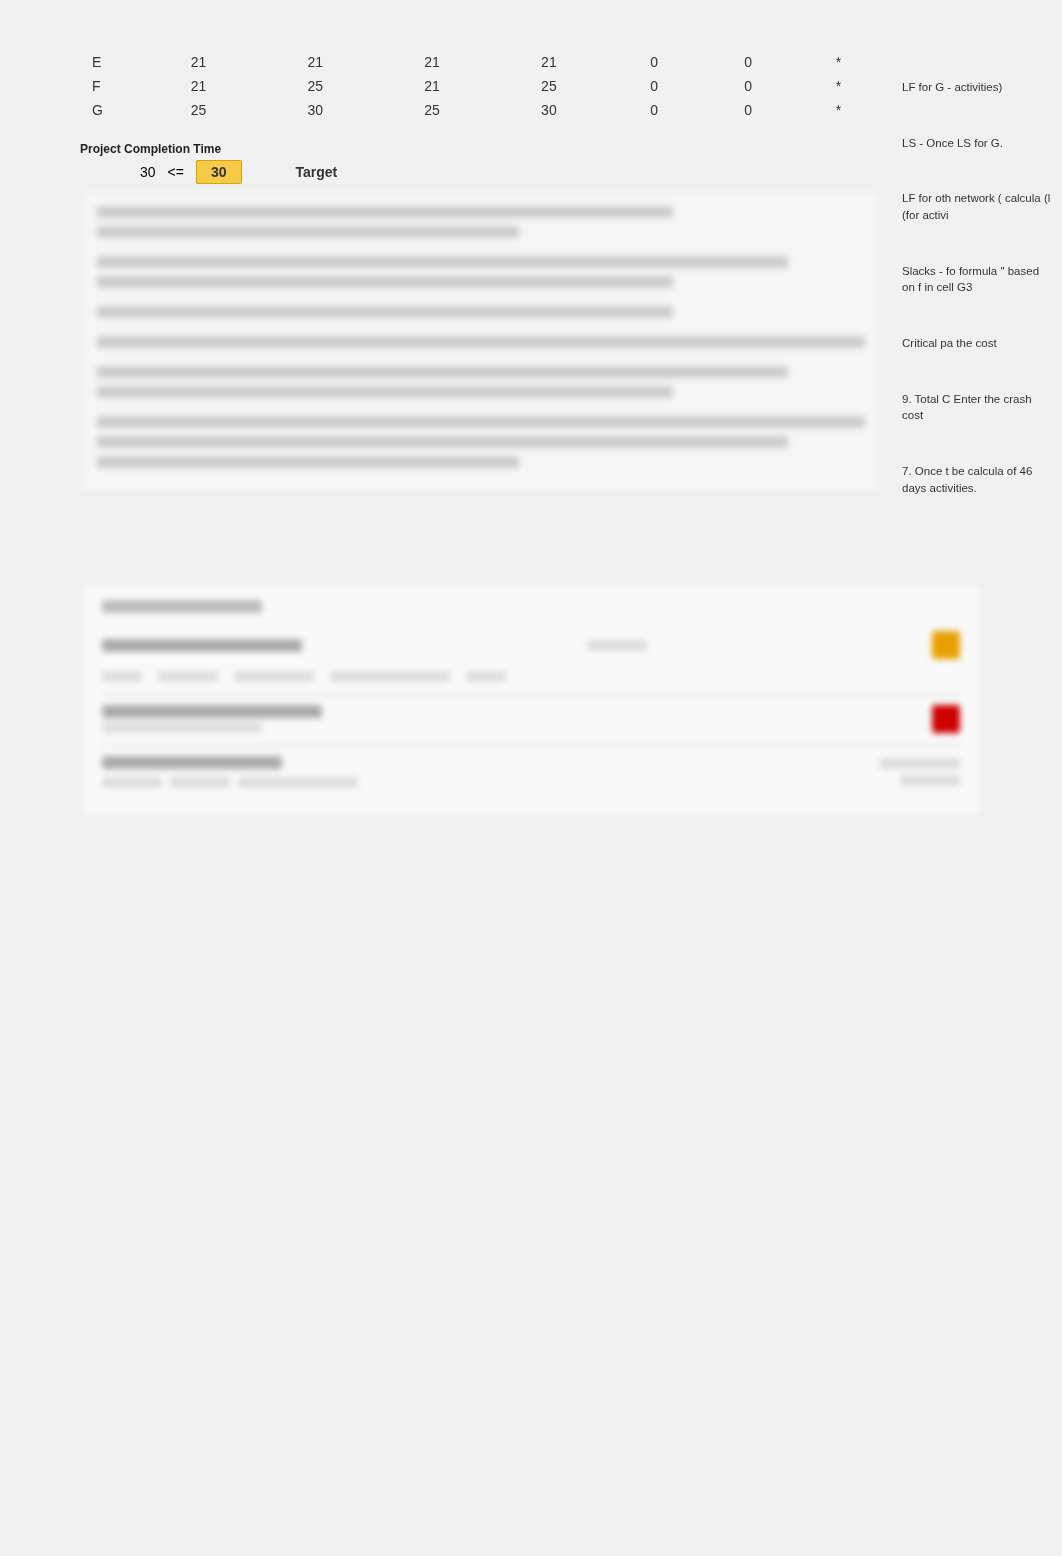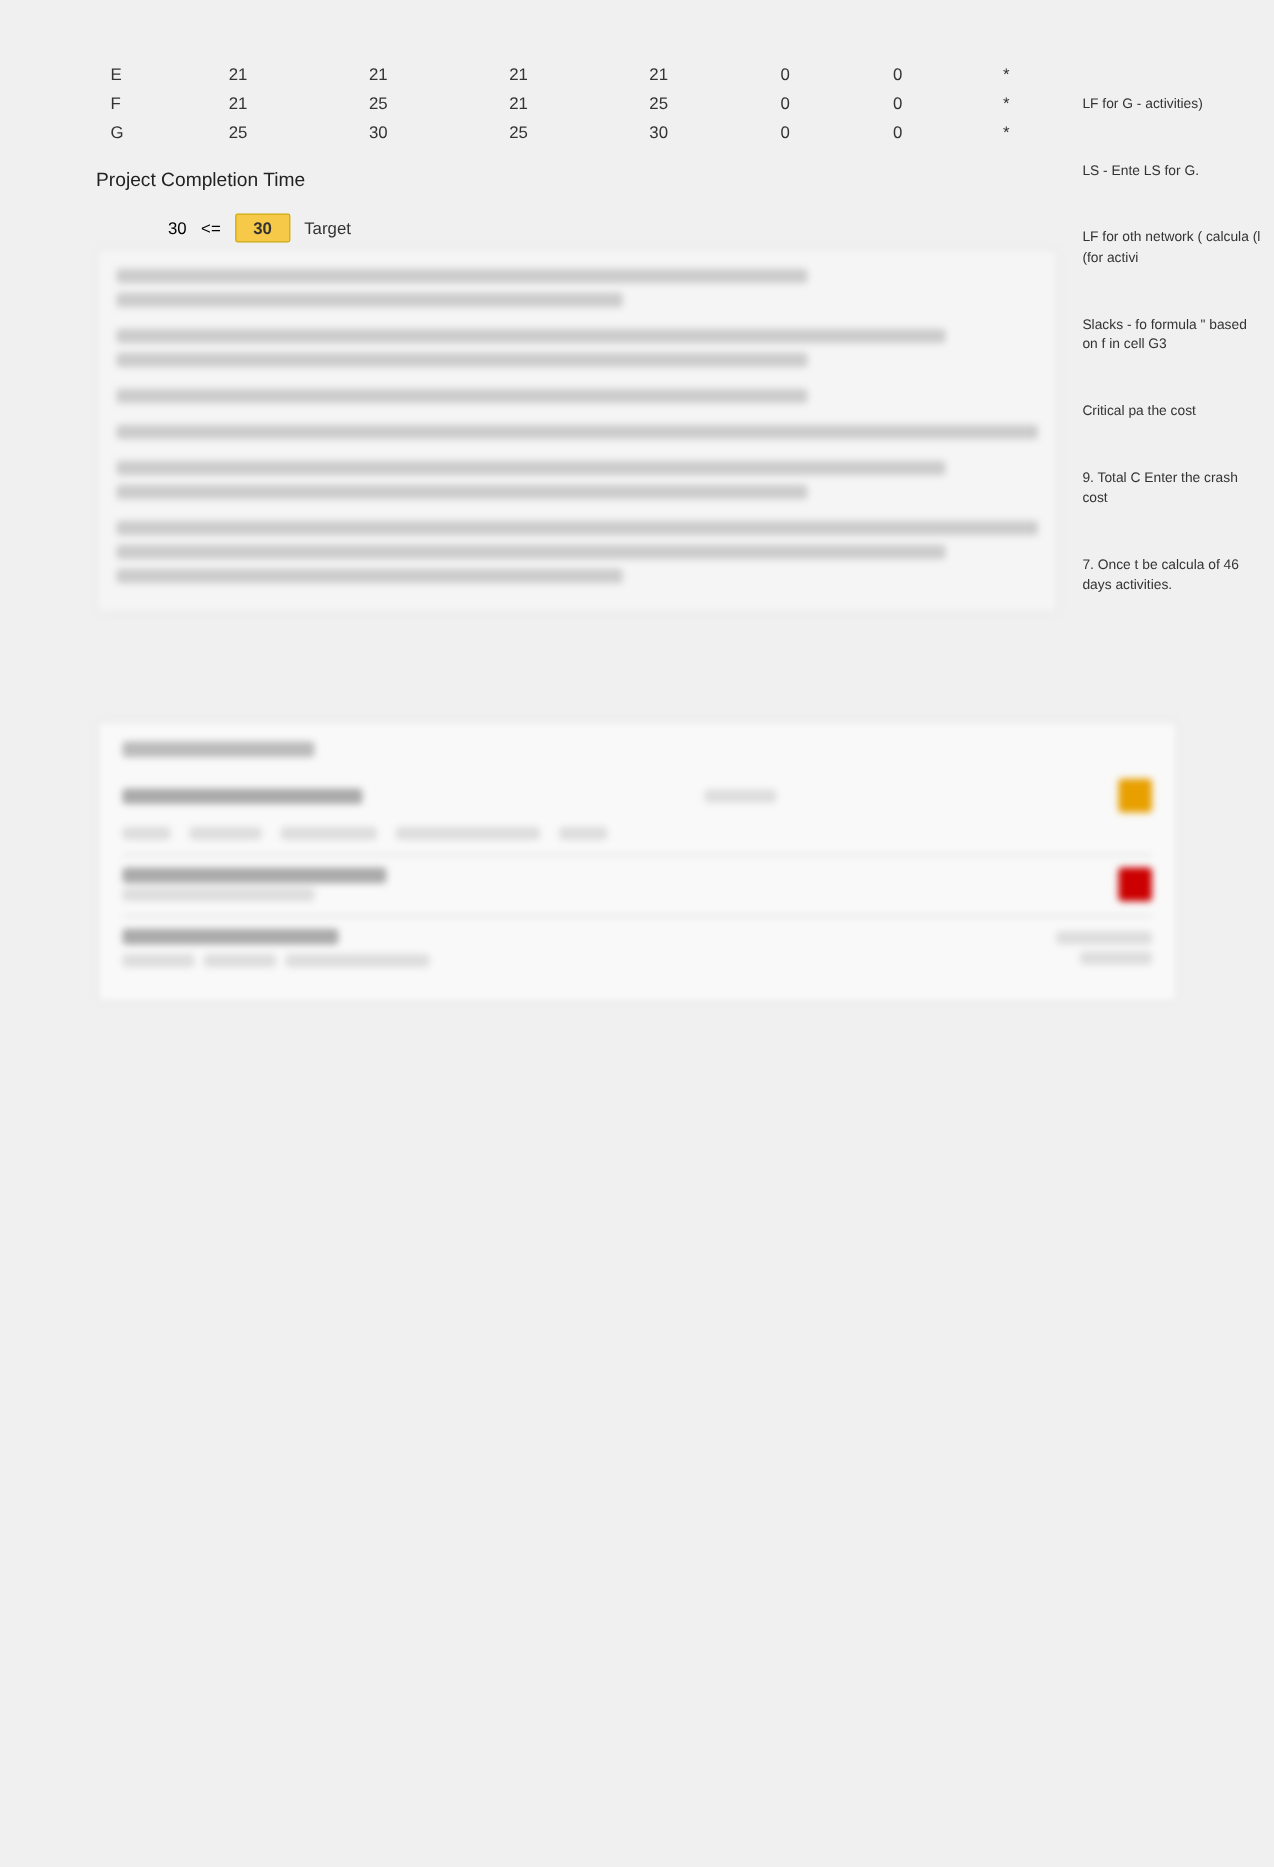"Project Completion Time" .project-completion-title { font-size: 16px -> 12px; font-weight: normal -> bold; margin-bottom: 18px -> 4px }
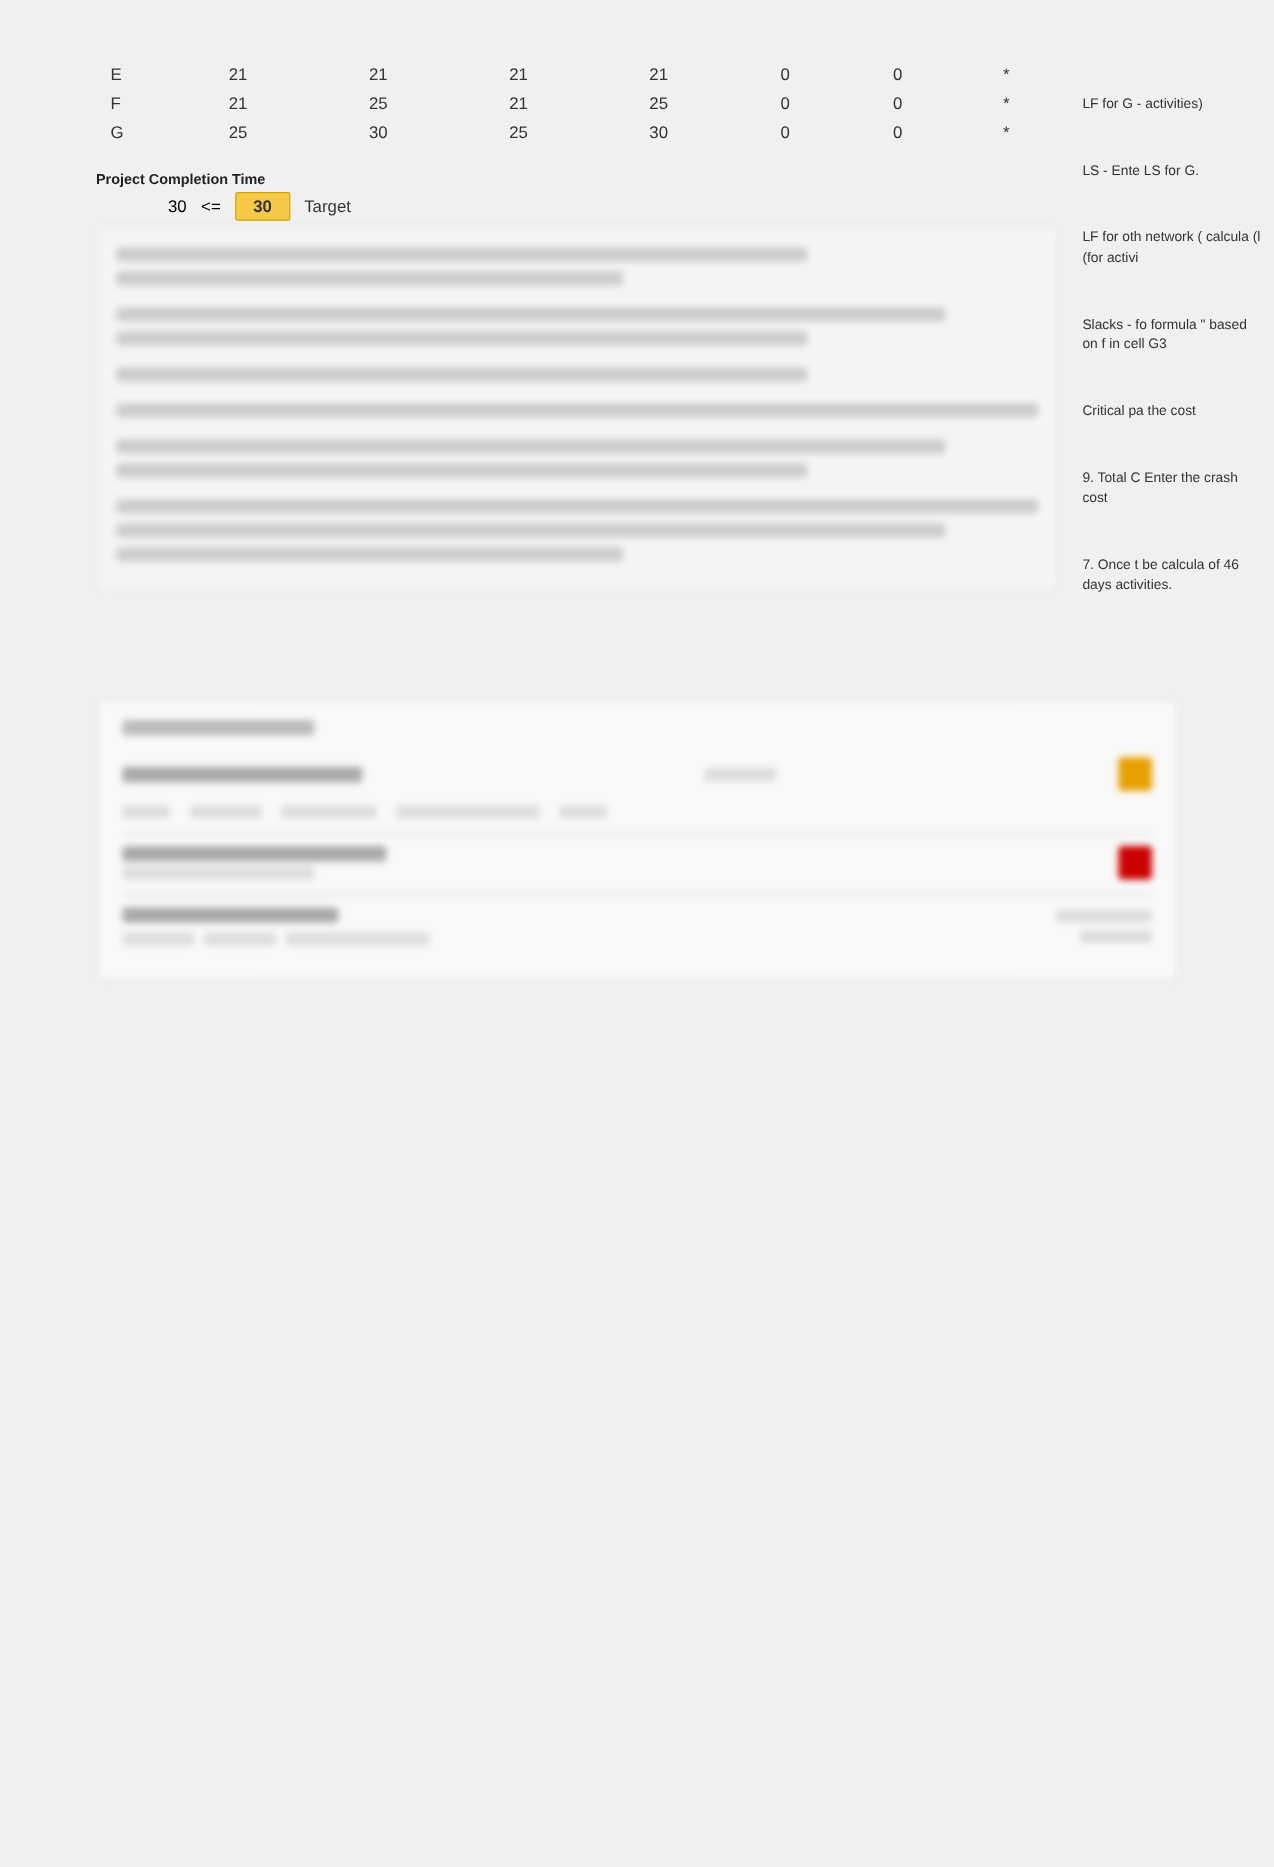"LS - Ente LS for" div.right-note { text: Ente -> Once }
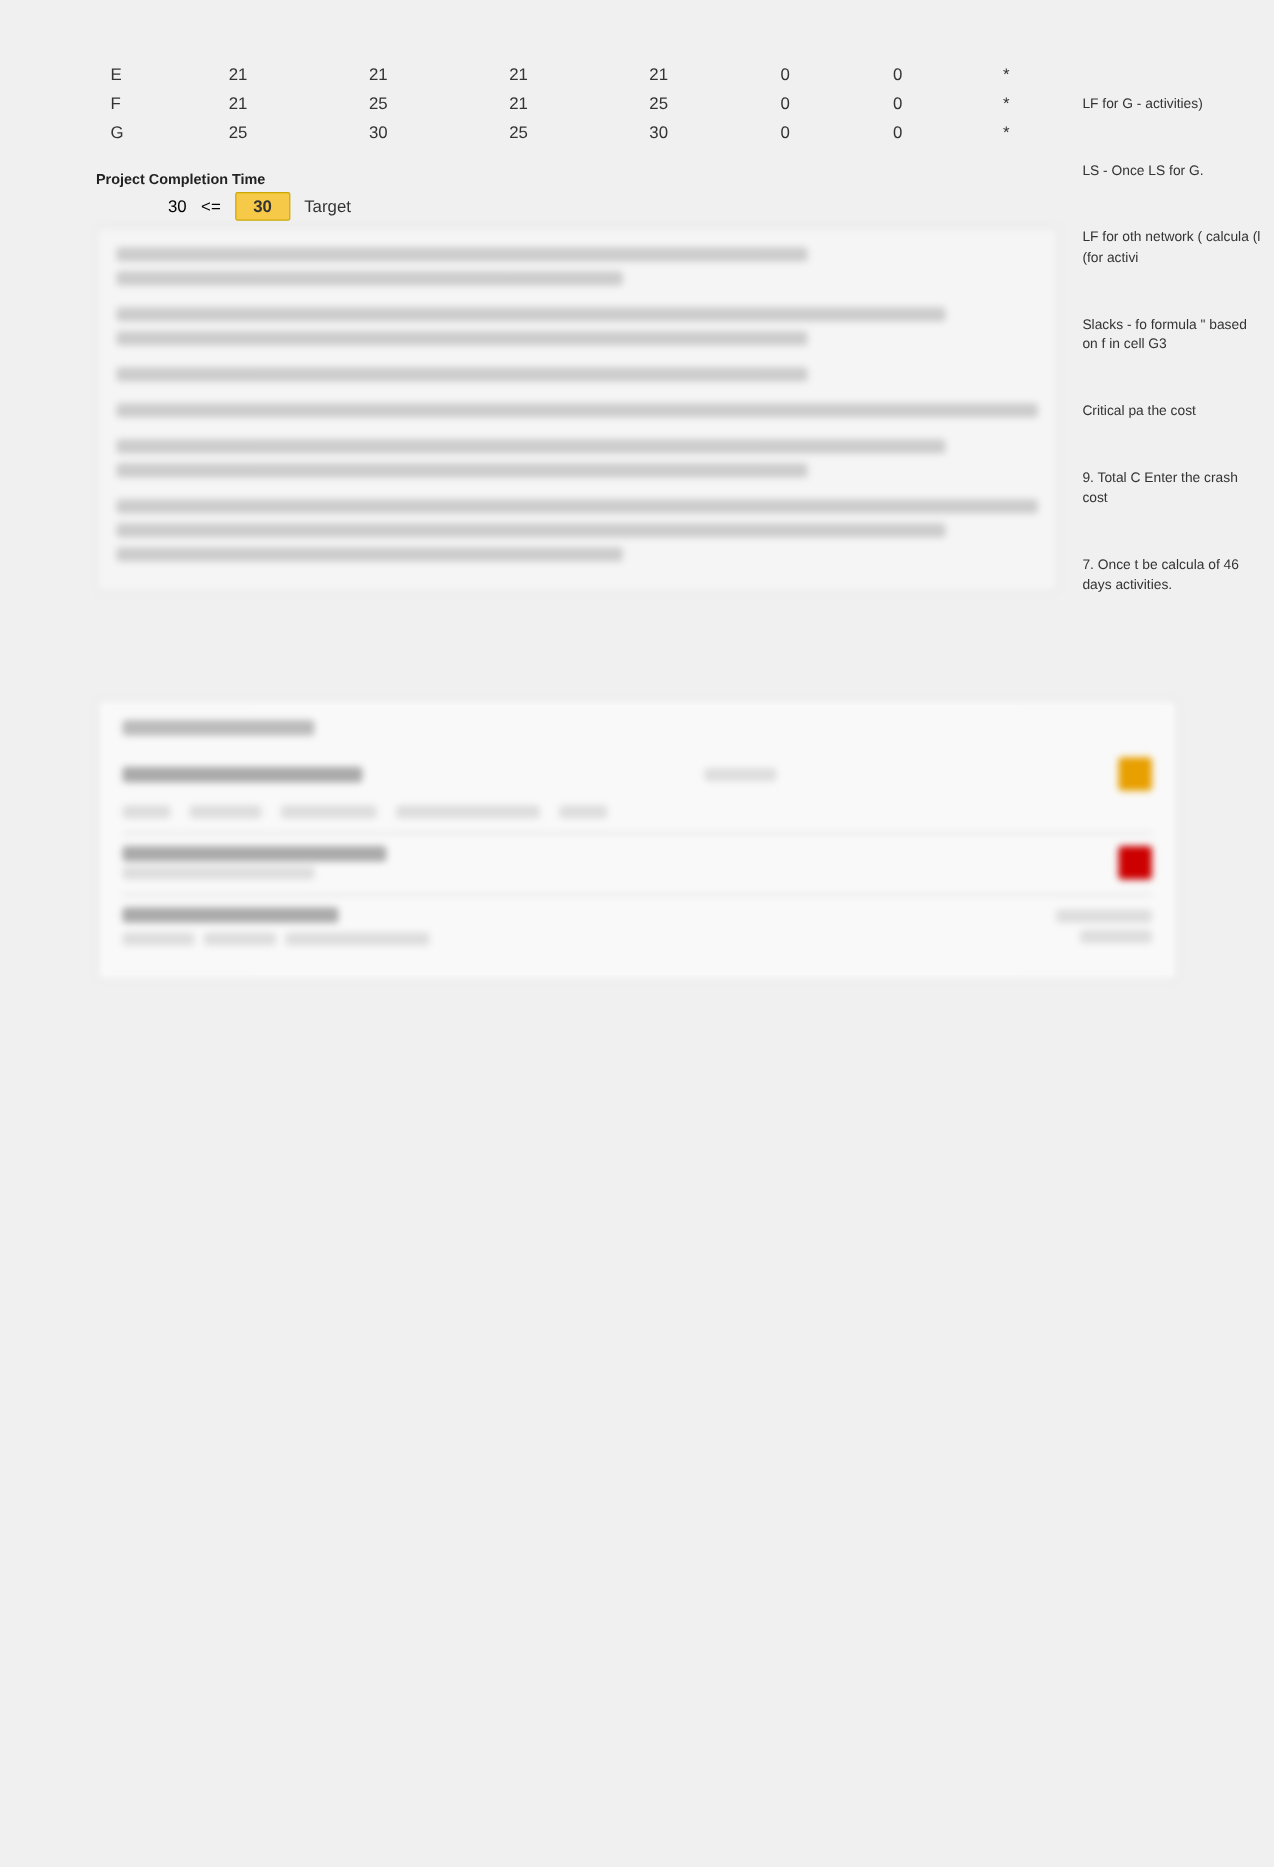"Target" .target-label { font-weight: normal -> bold; margin-left: none -> 42px }
